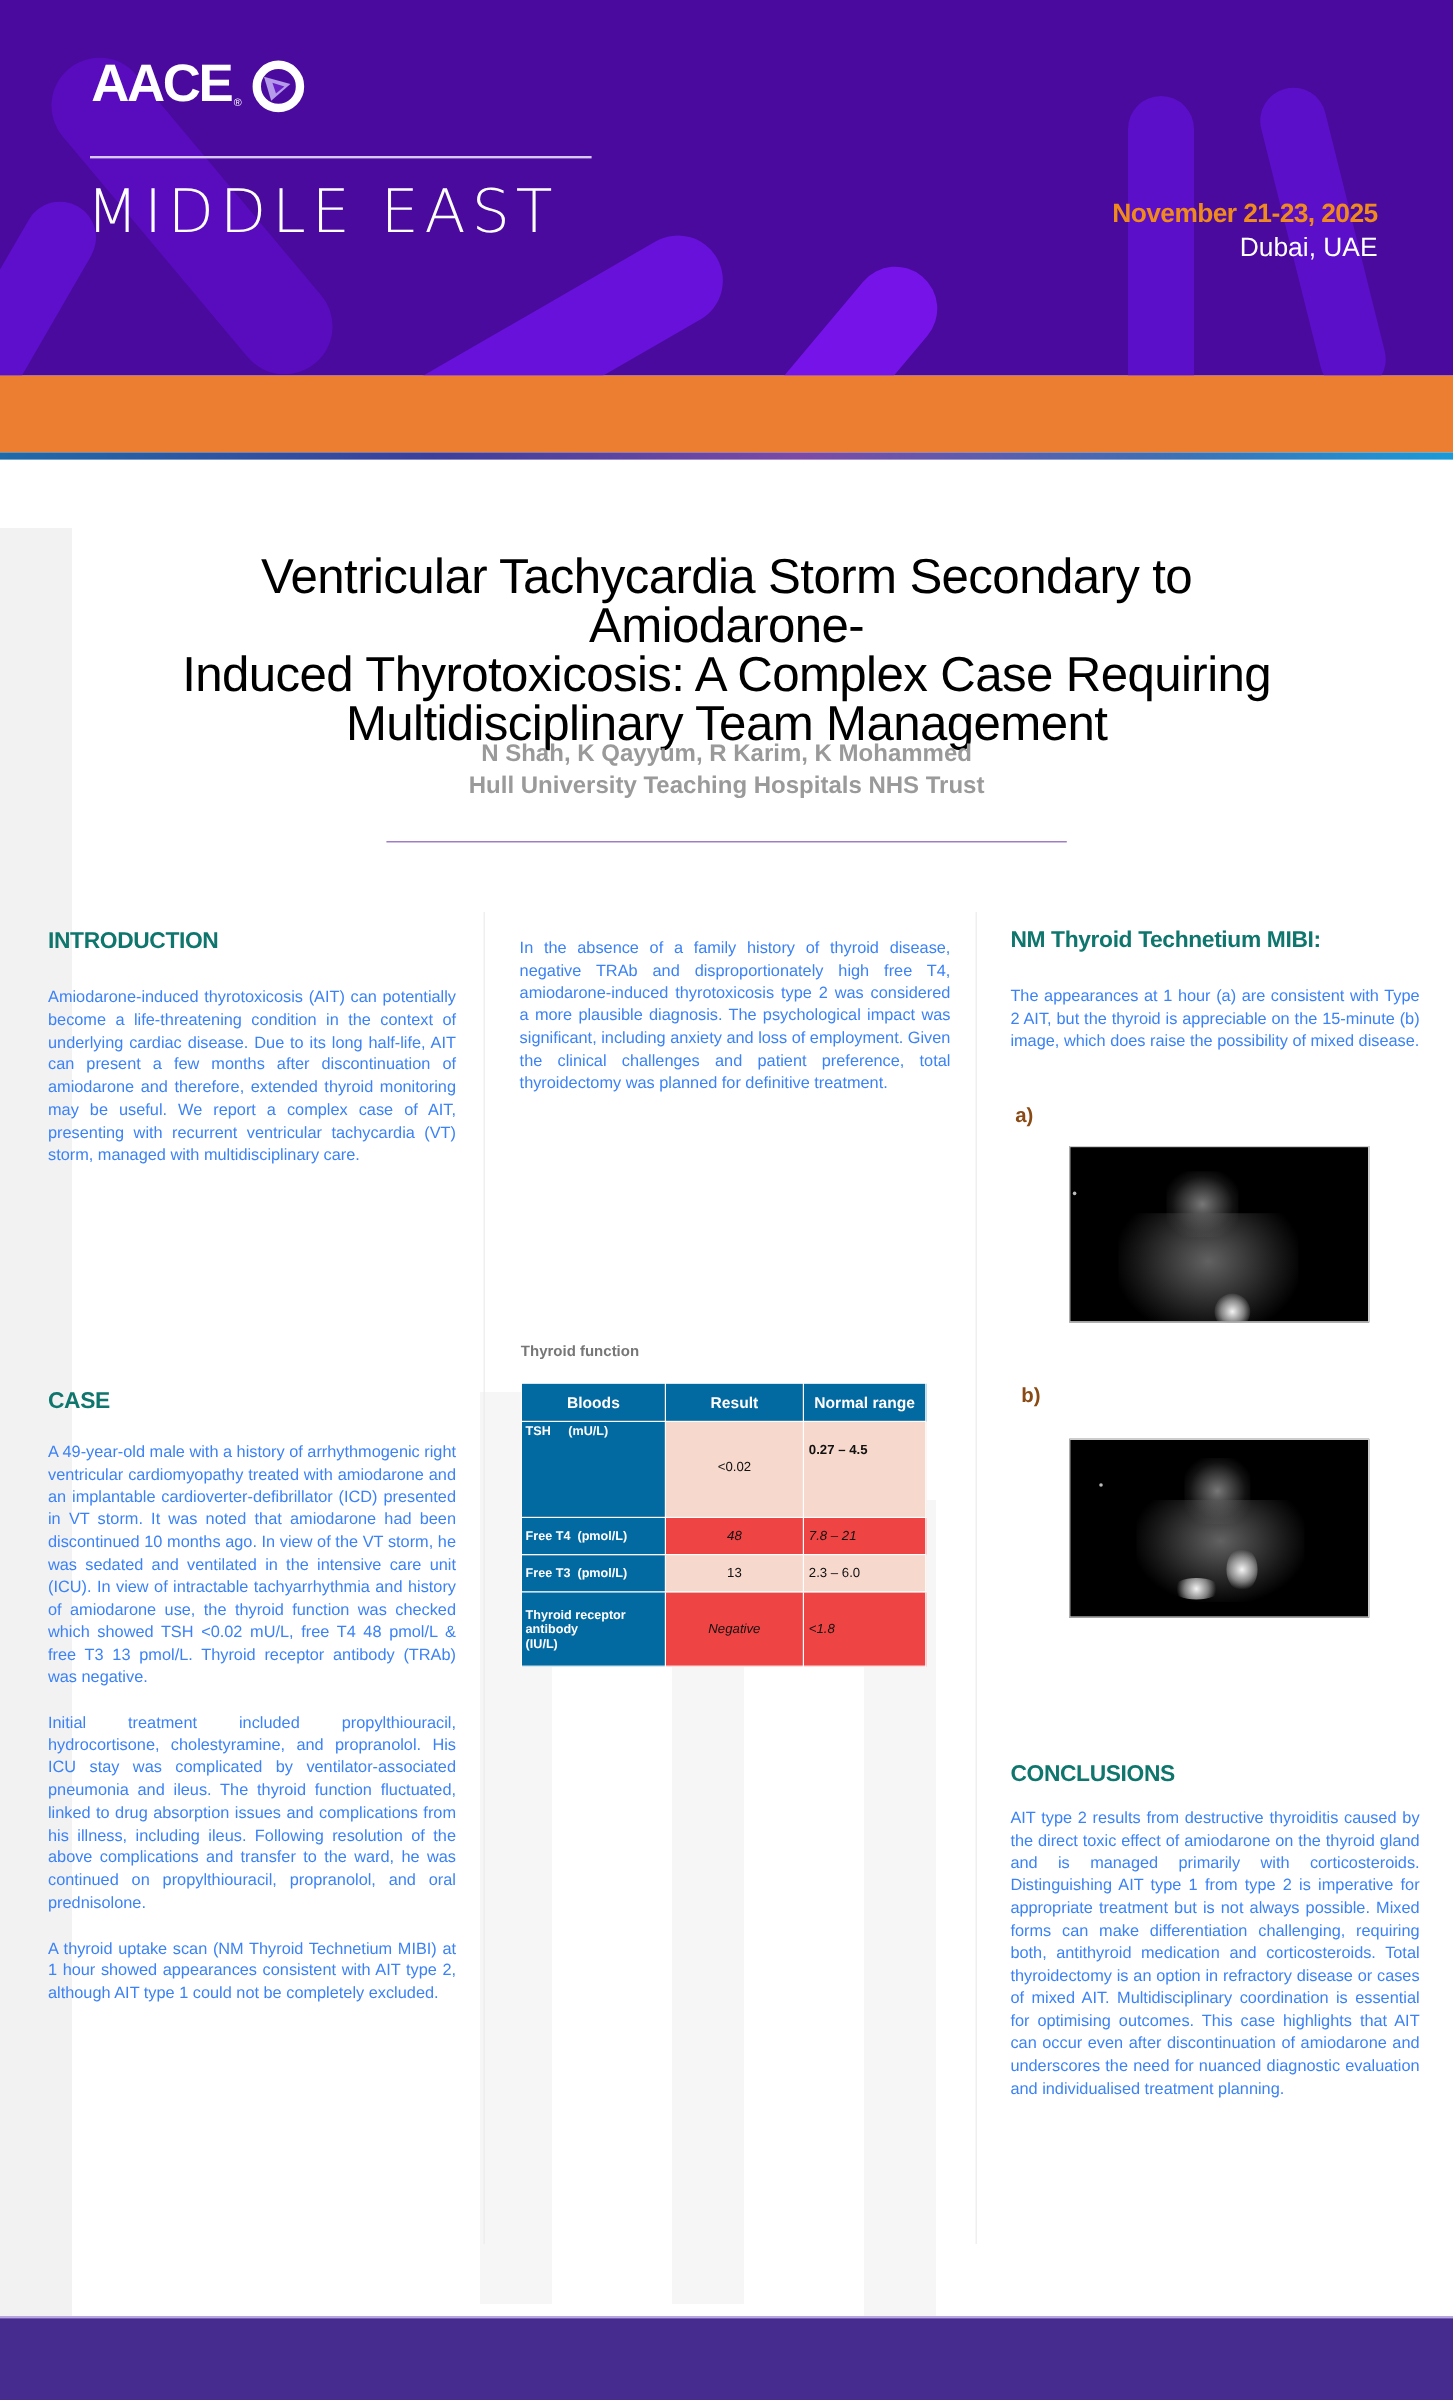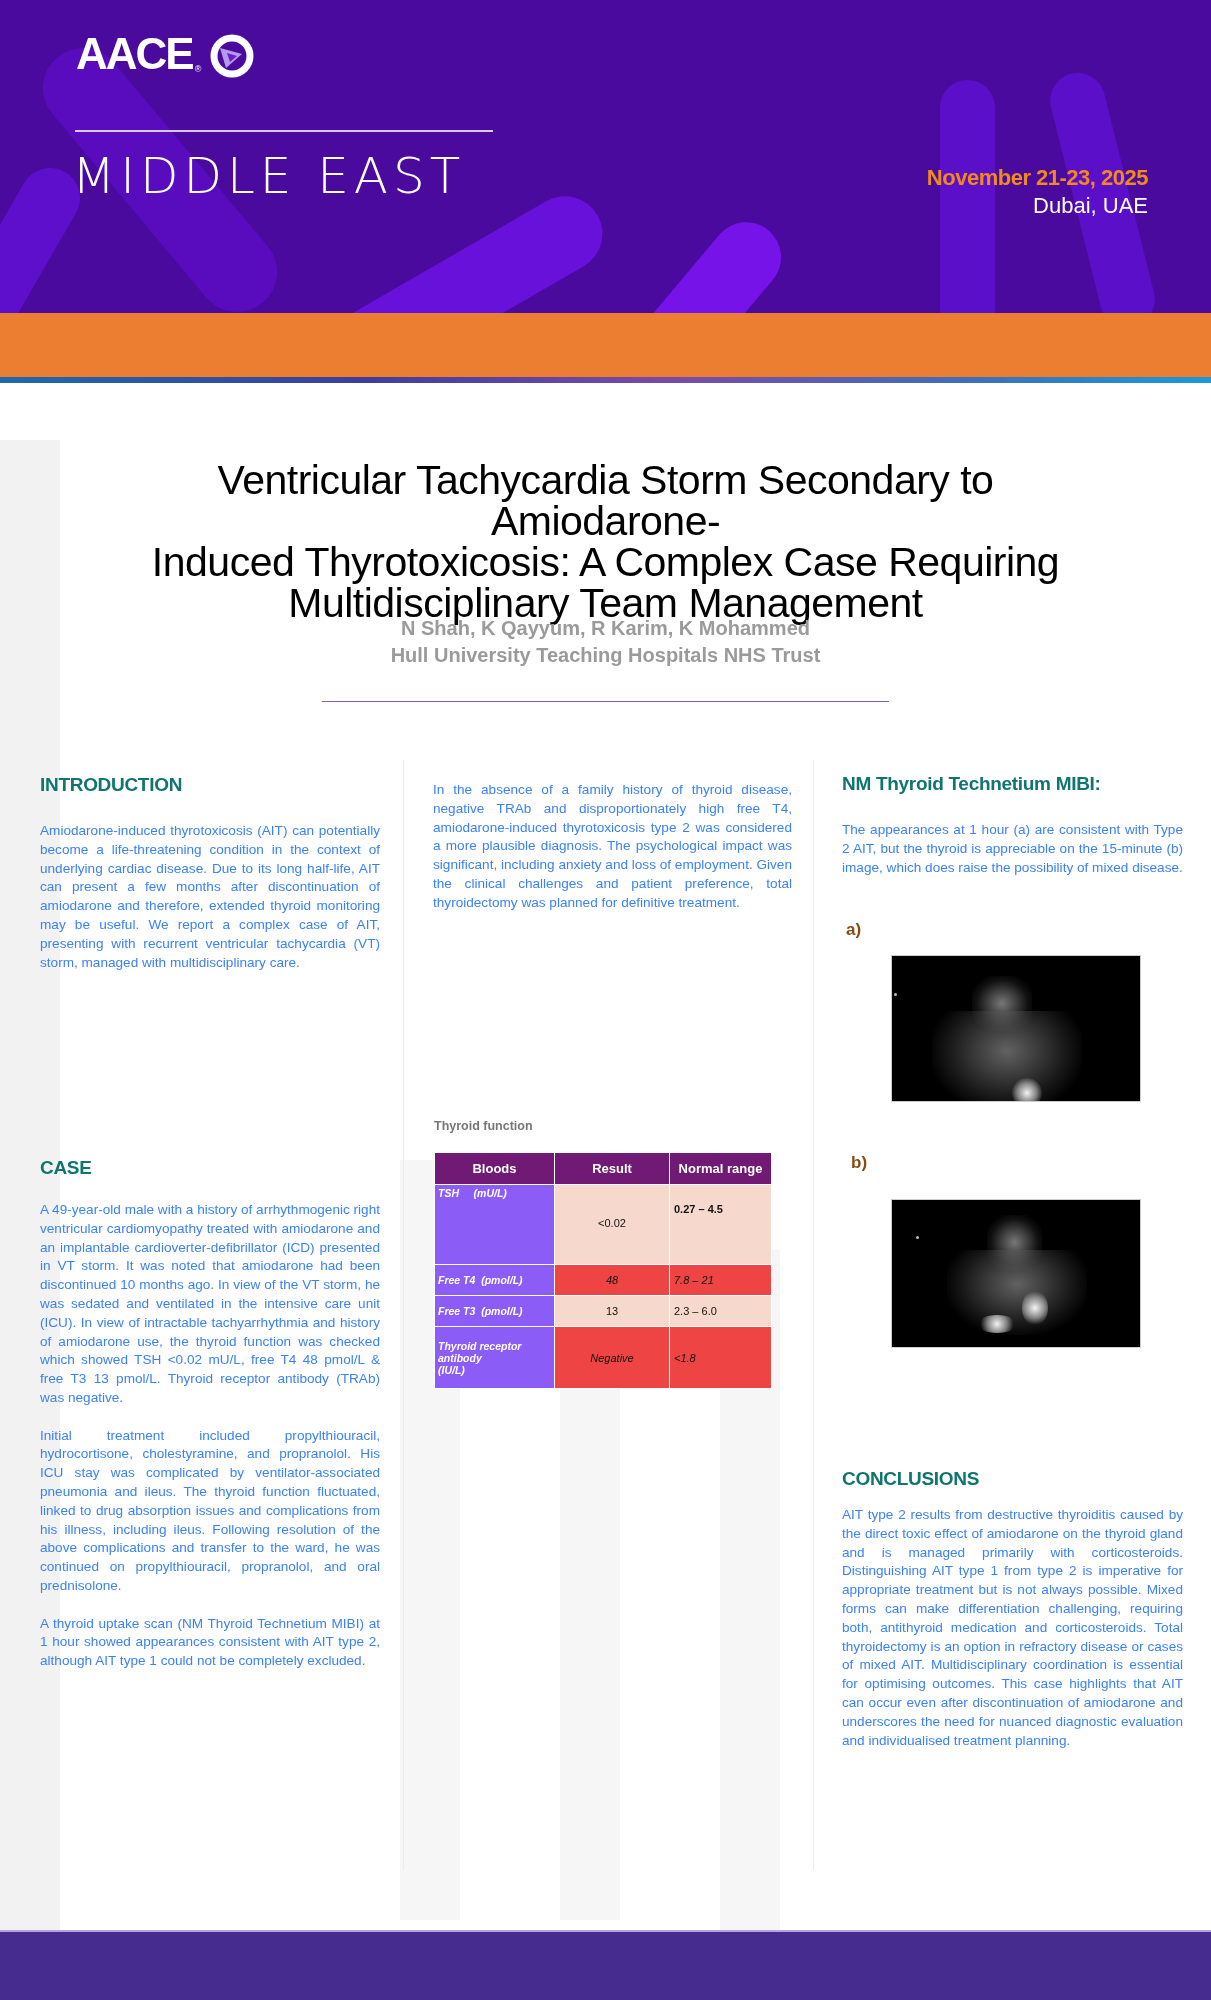"AACE" .logo-row { top: 32px -> 48px }
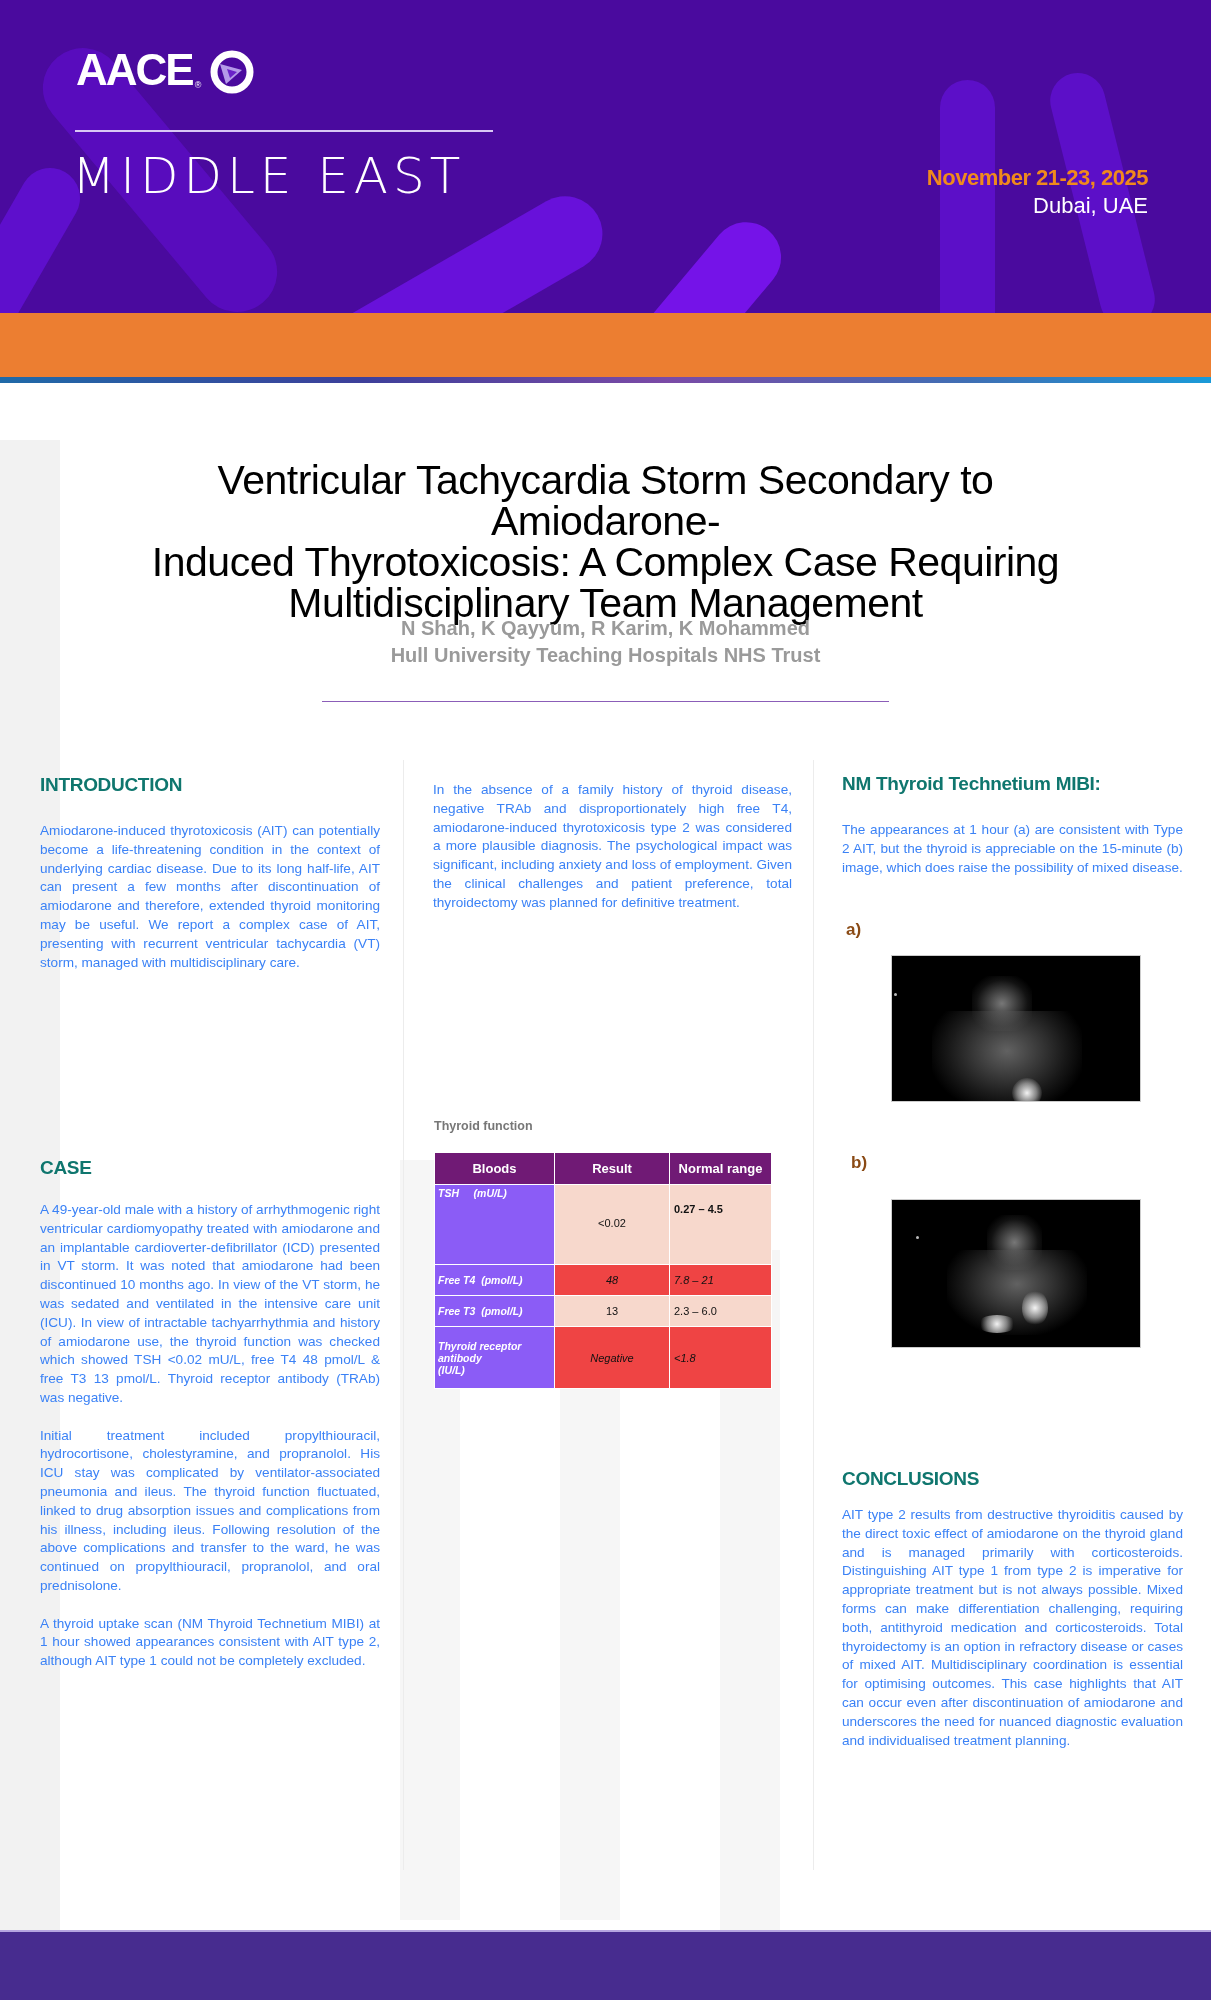"Bloods" table.tf th { background: #701a75 -> #0369a1 }
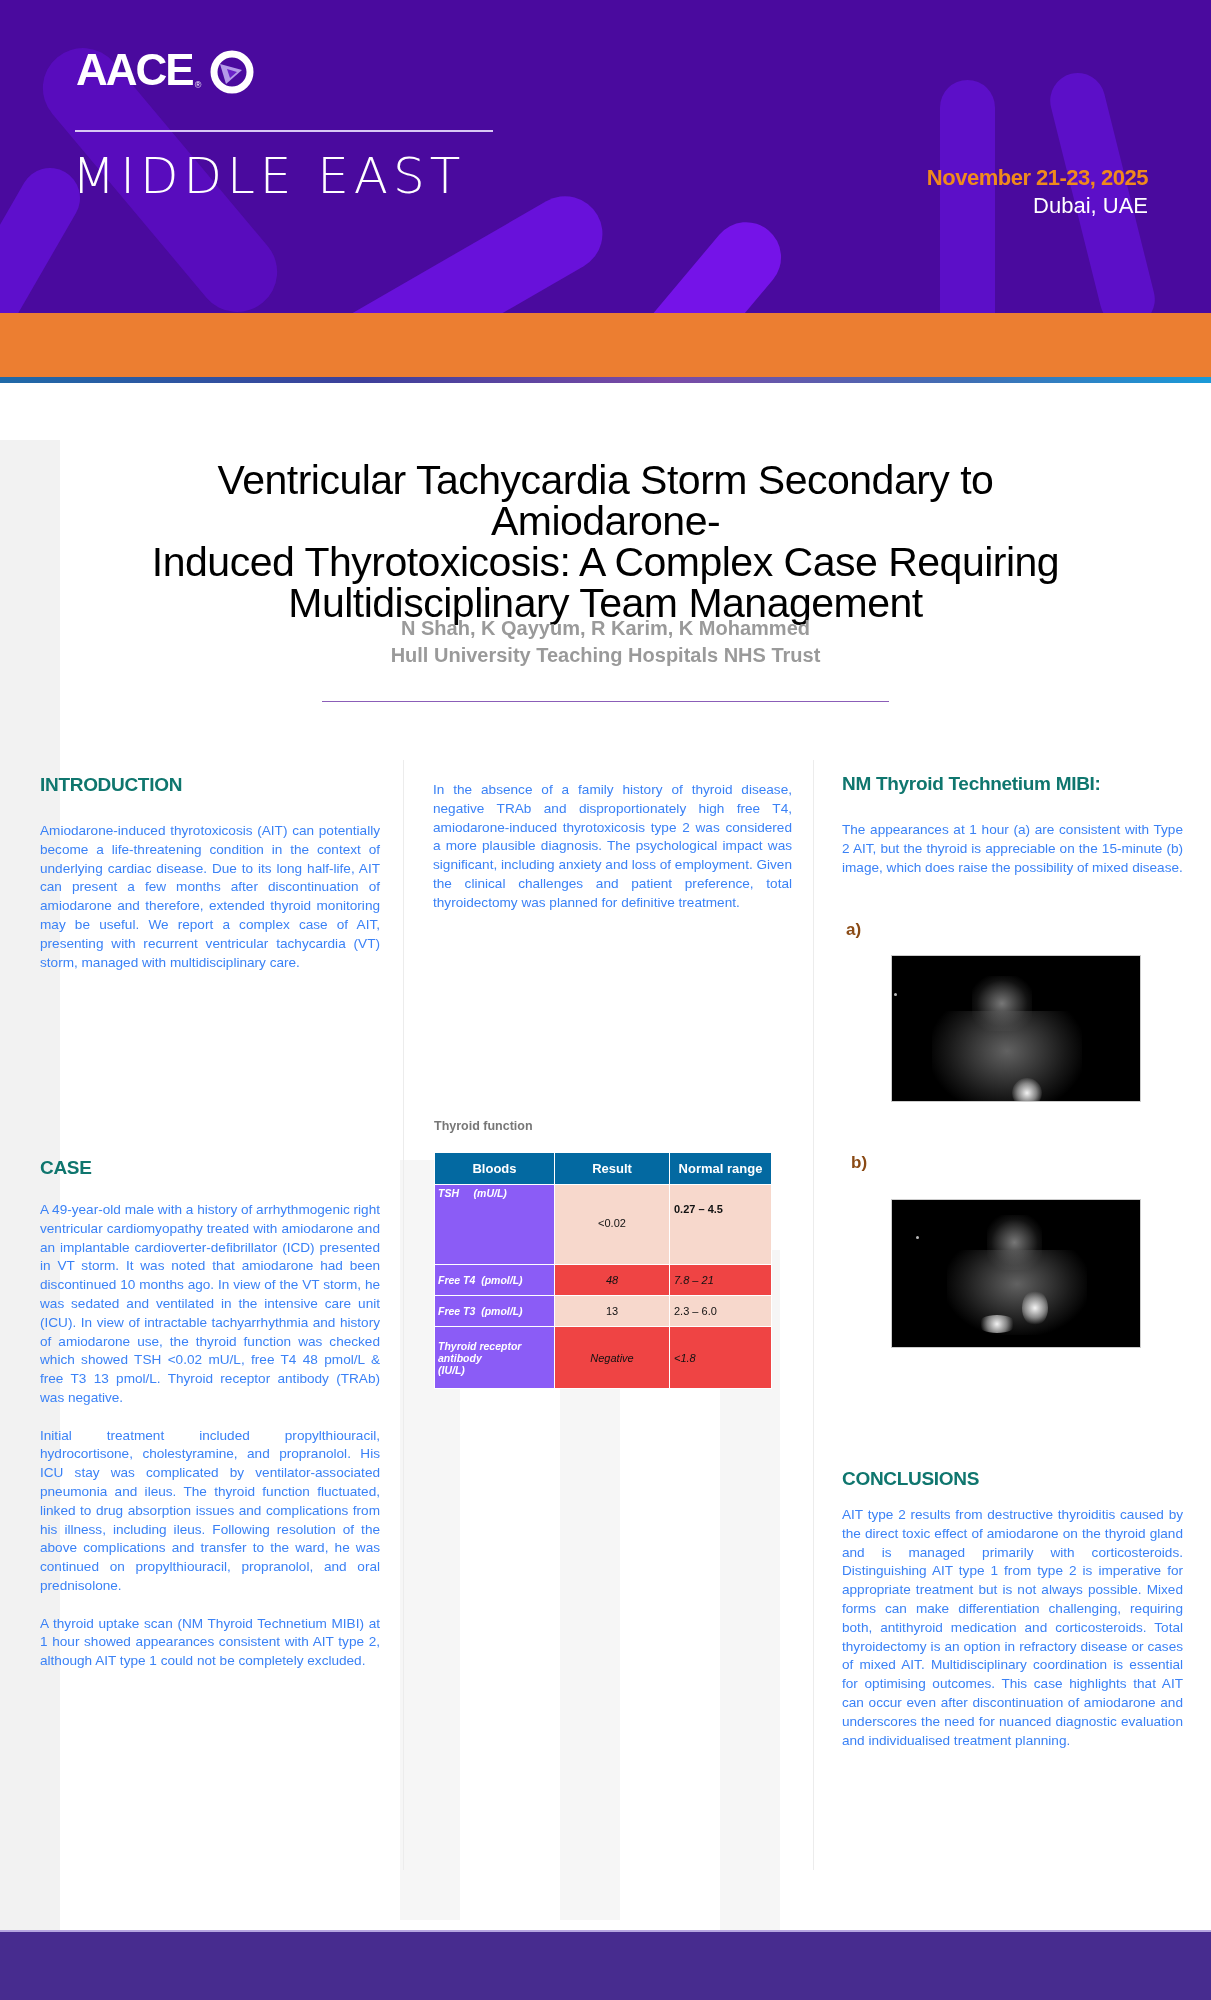"TSH (mU/L)" table.tf td.lbl { background: #8b5cf6 -> #0369a1; font-style: italic -> none }
